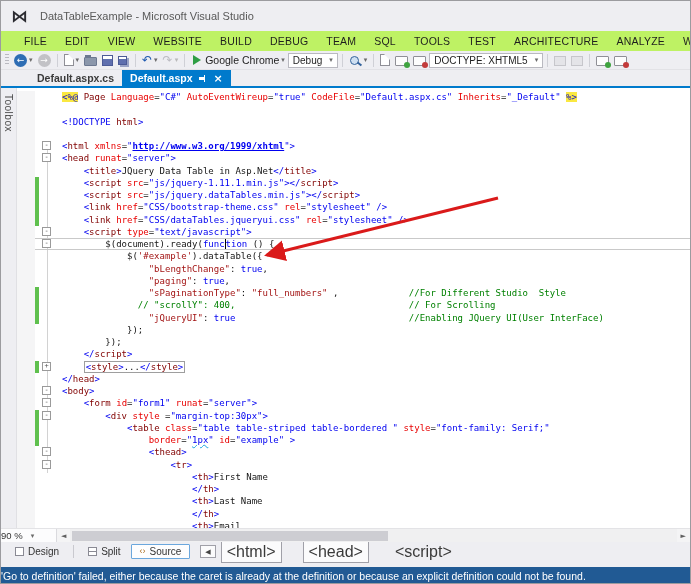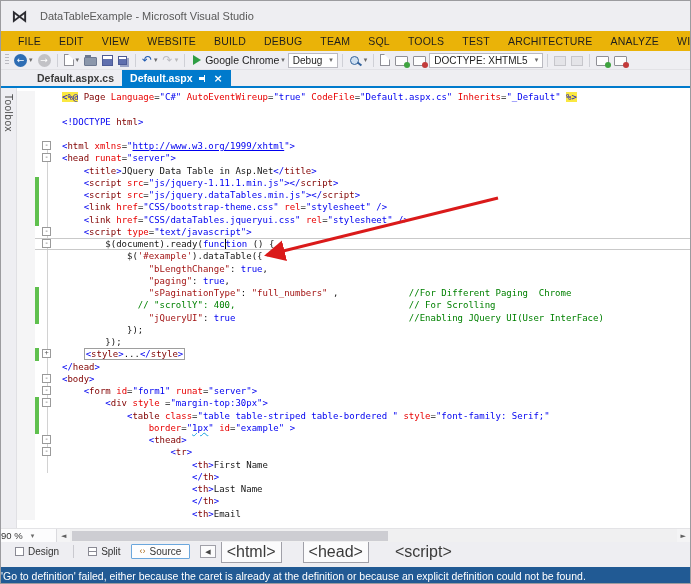"FILE" .menubar { background: #eab308 -> #bef264; padding-left: 8px -> 14px }
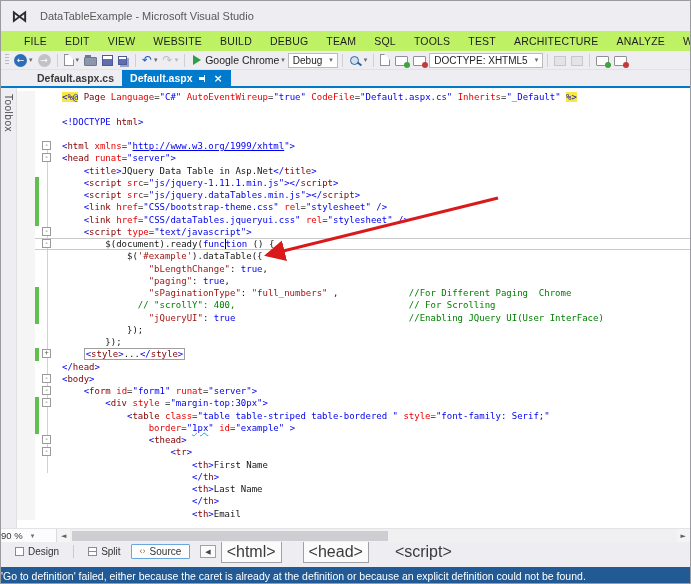"http://www.w3.org/1999/xhtml" .sy-u { font-weight: none -> bold }
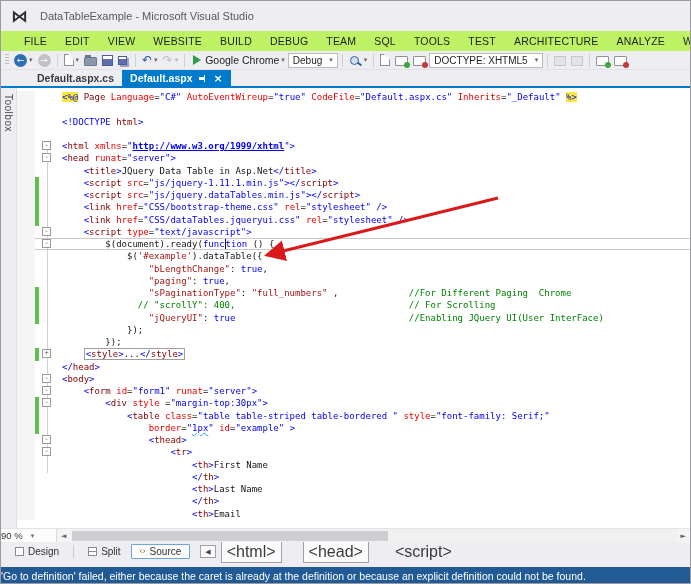"//For Different Paging Chrome" span.sy-c { text: Paging  Chrome -> Studio  Style }
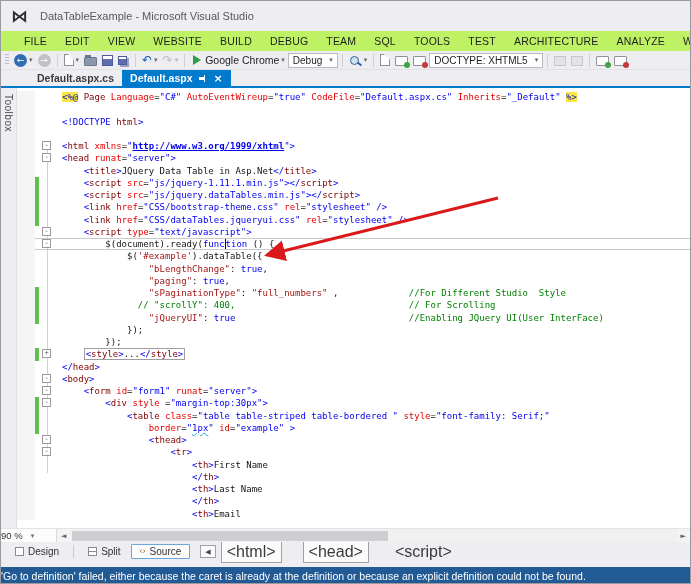"</script>" div.ln { html: none -> <div> <span></span> <span></span> <span></span> <span><span> </span><span>&lt;/</span><span>script</span><span>&gt;</span></span> </div> }
